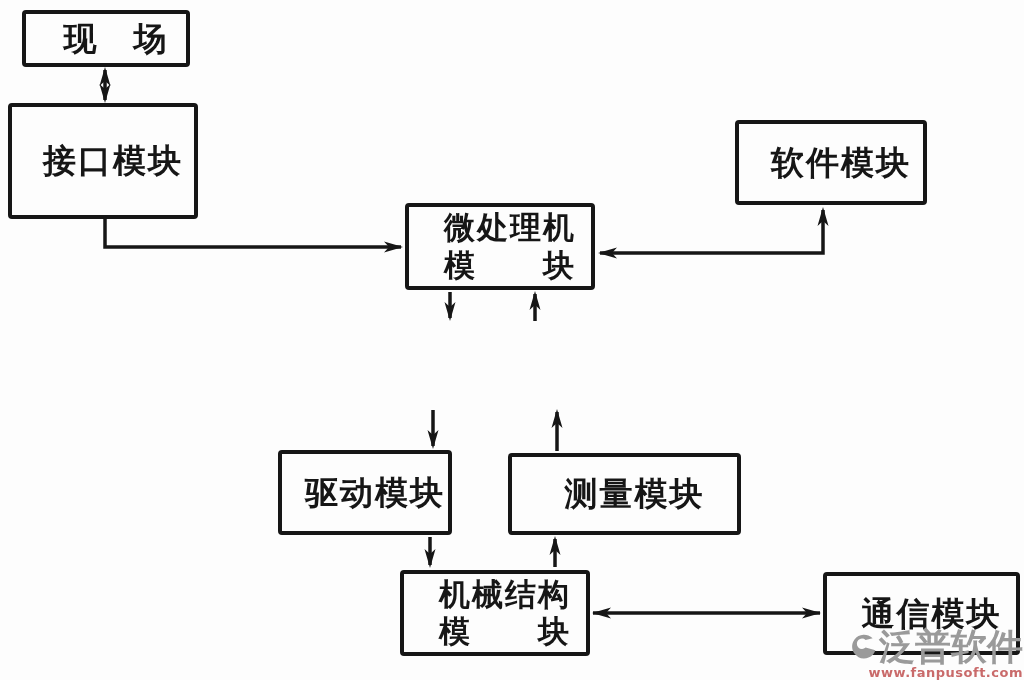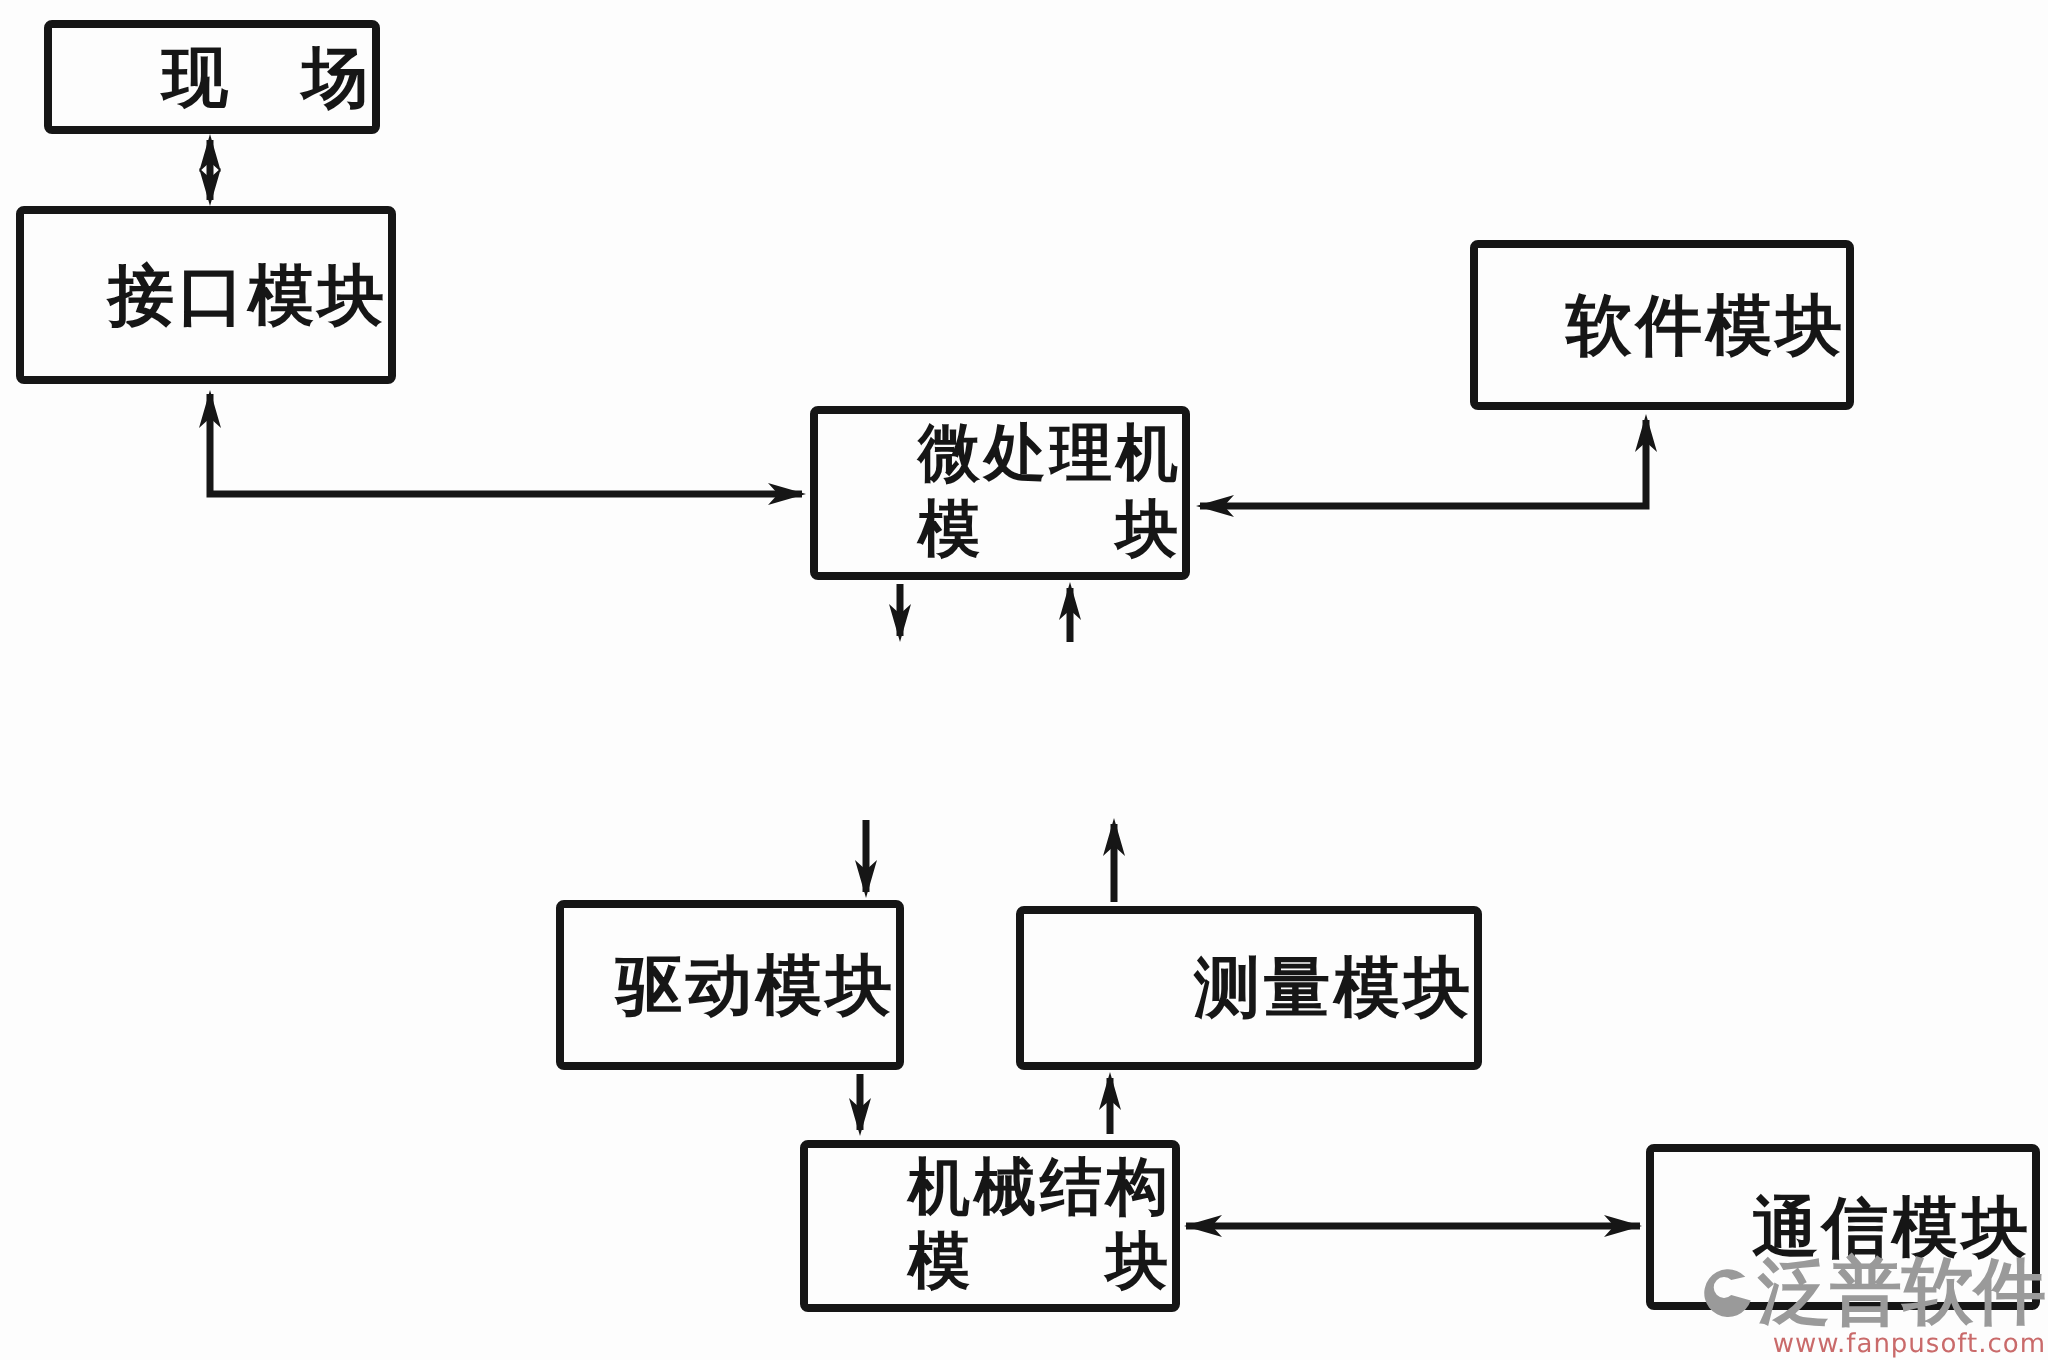"现 场" .box { align-items: flex-end -> center }
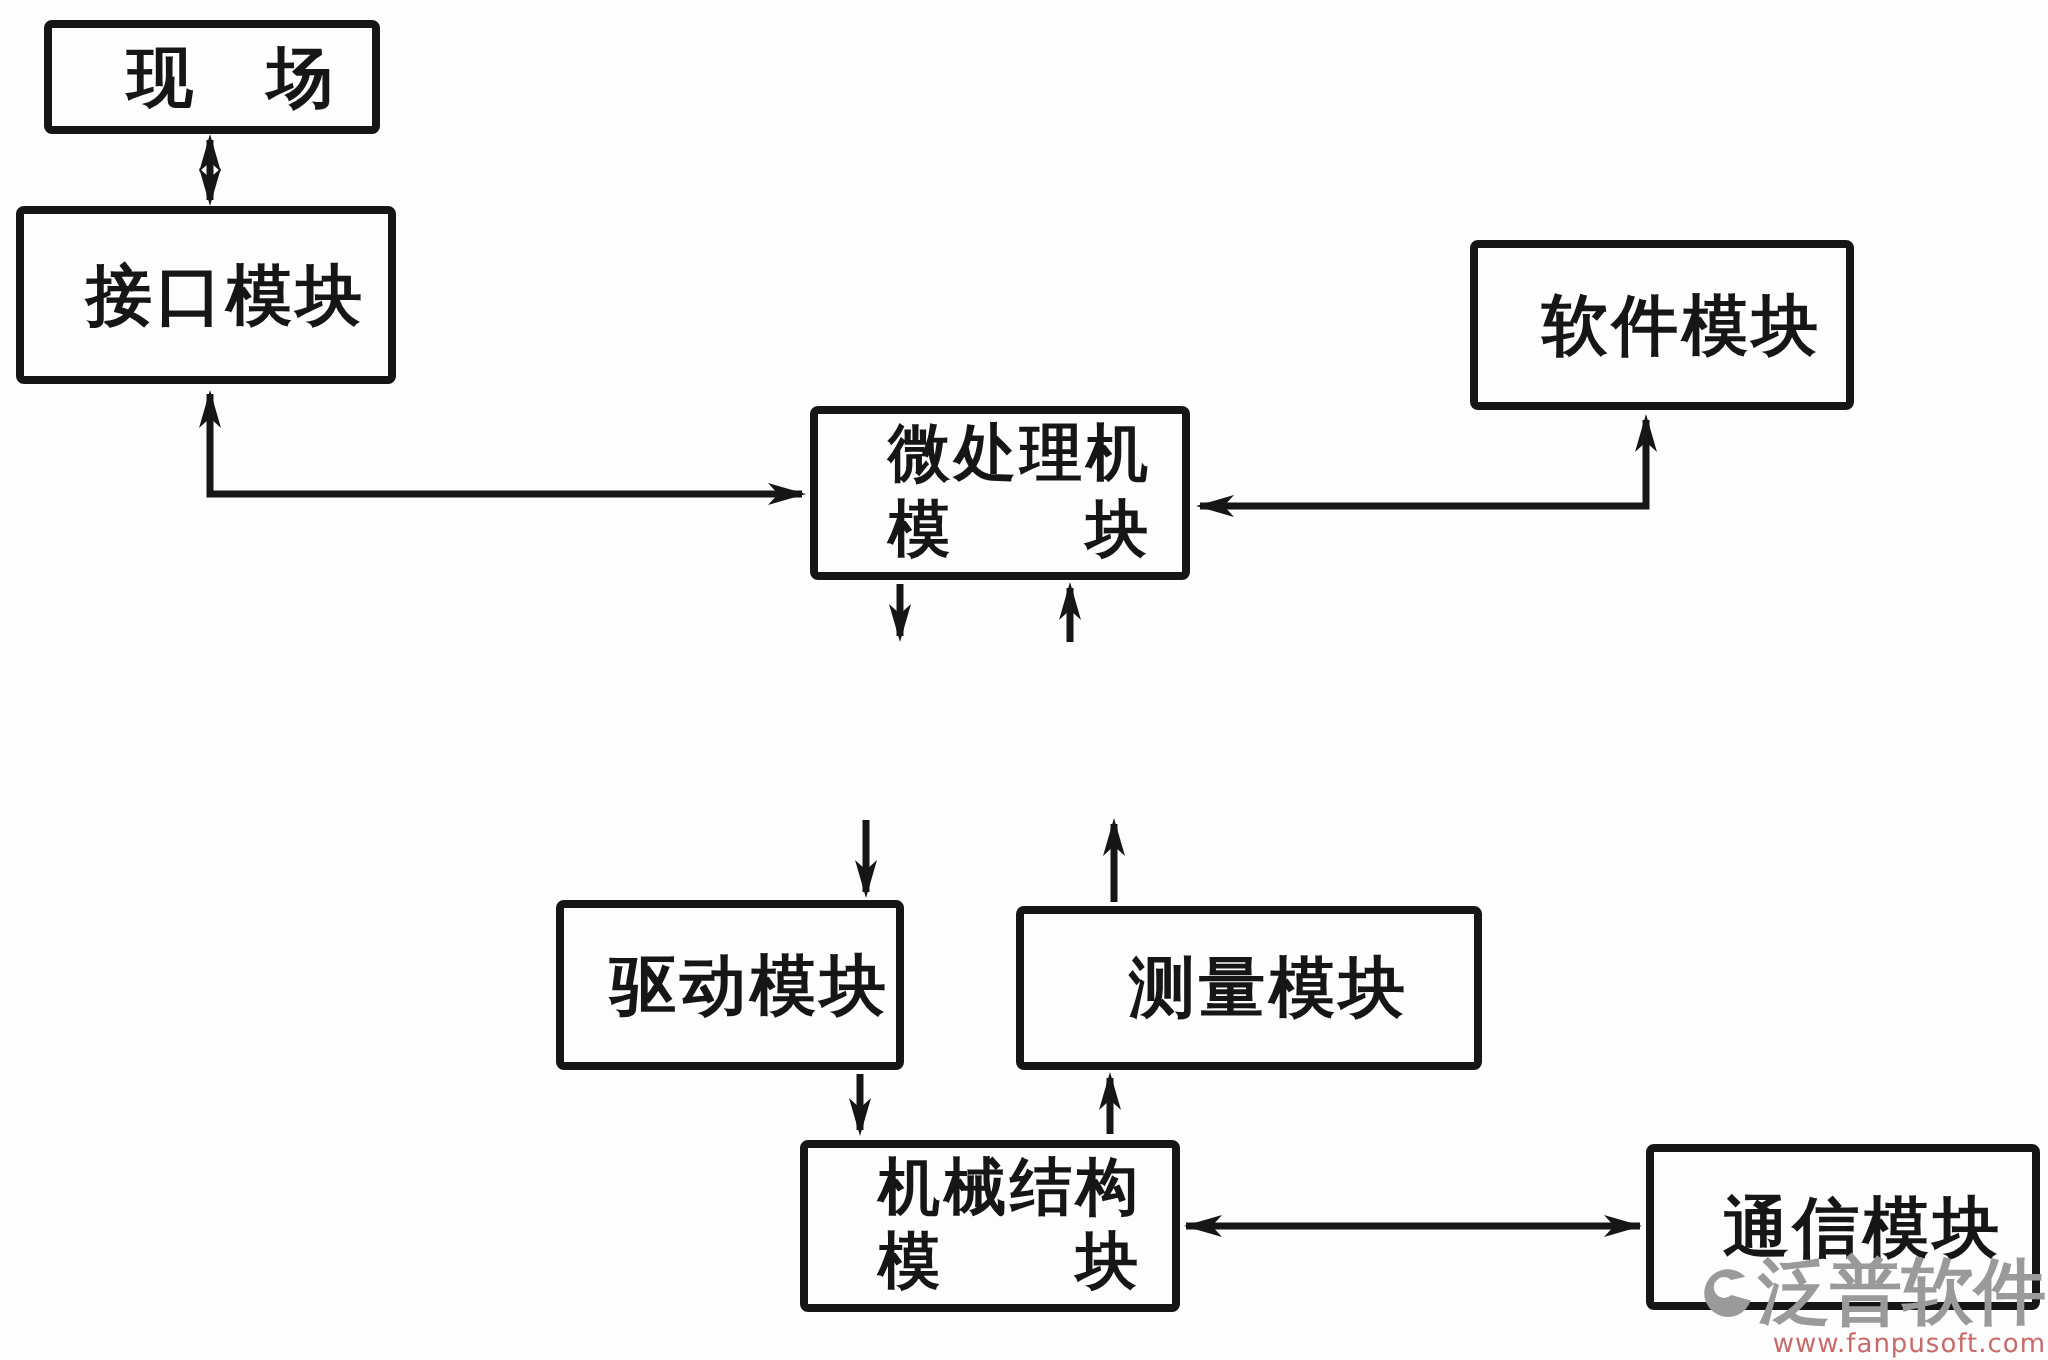"接口模块" div.box { height: 89px -> 116px }
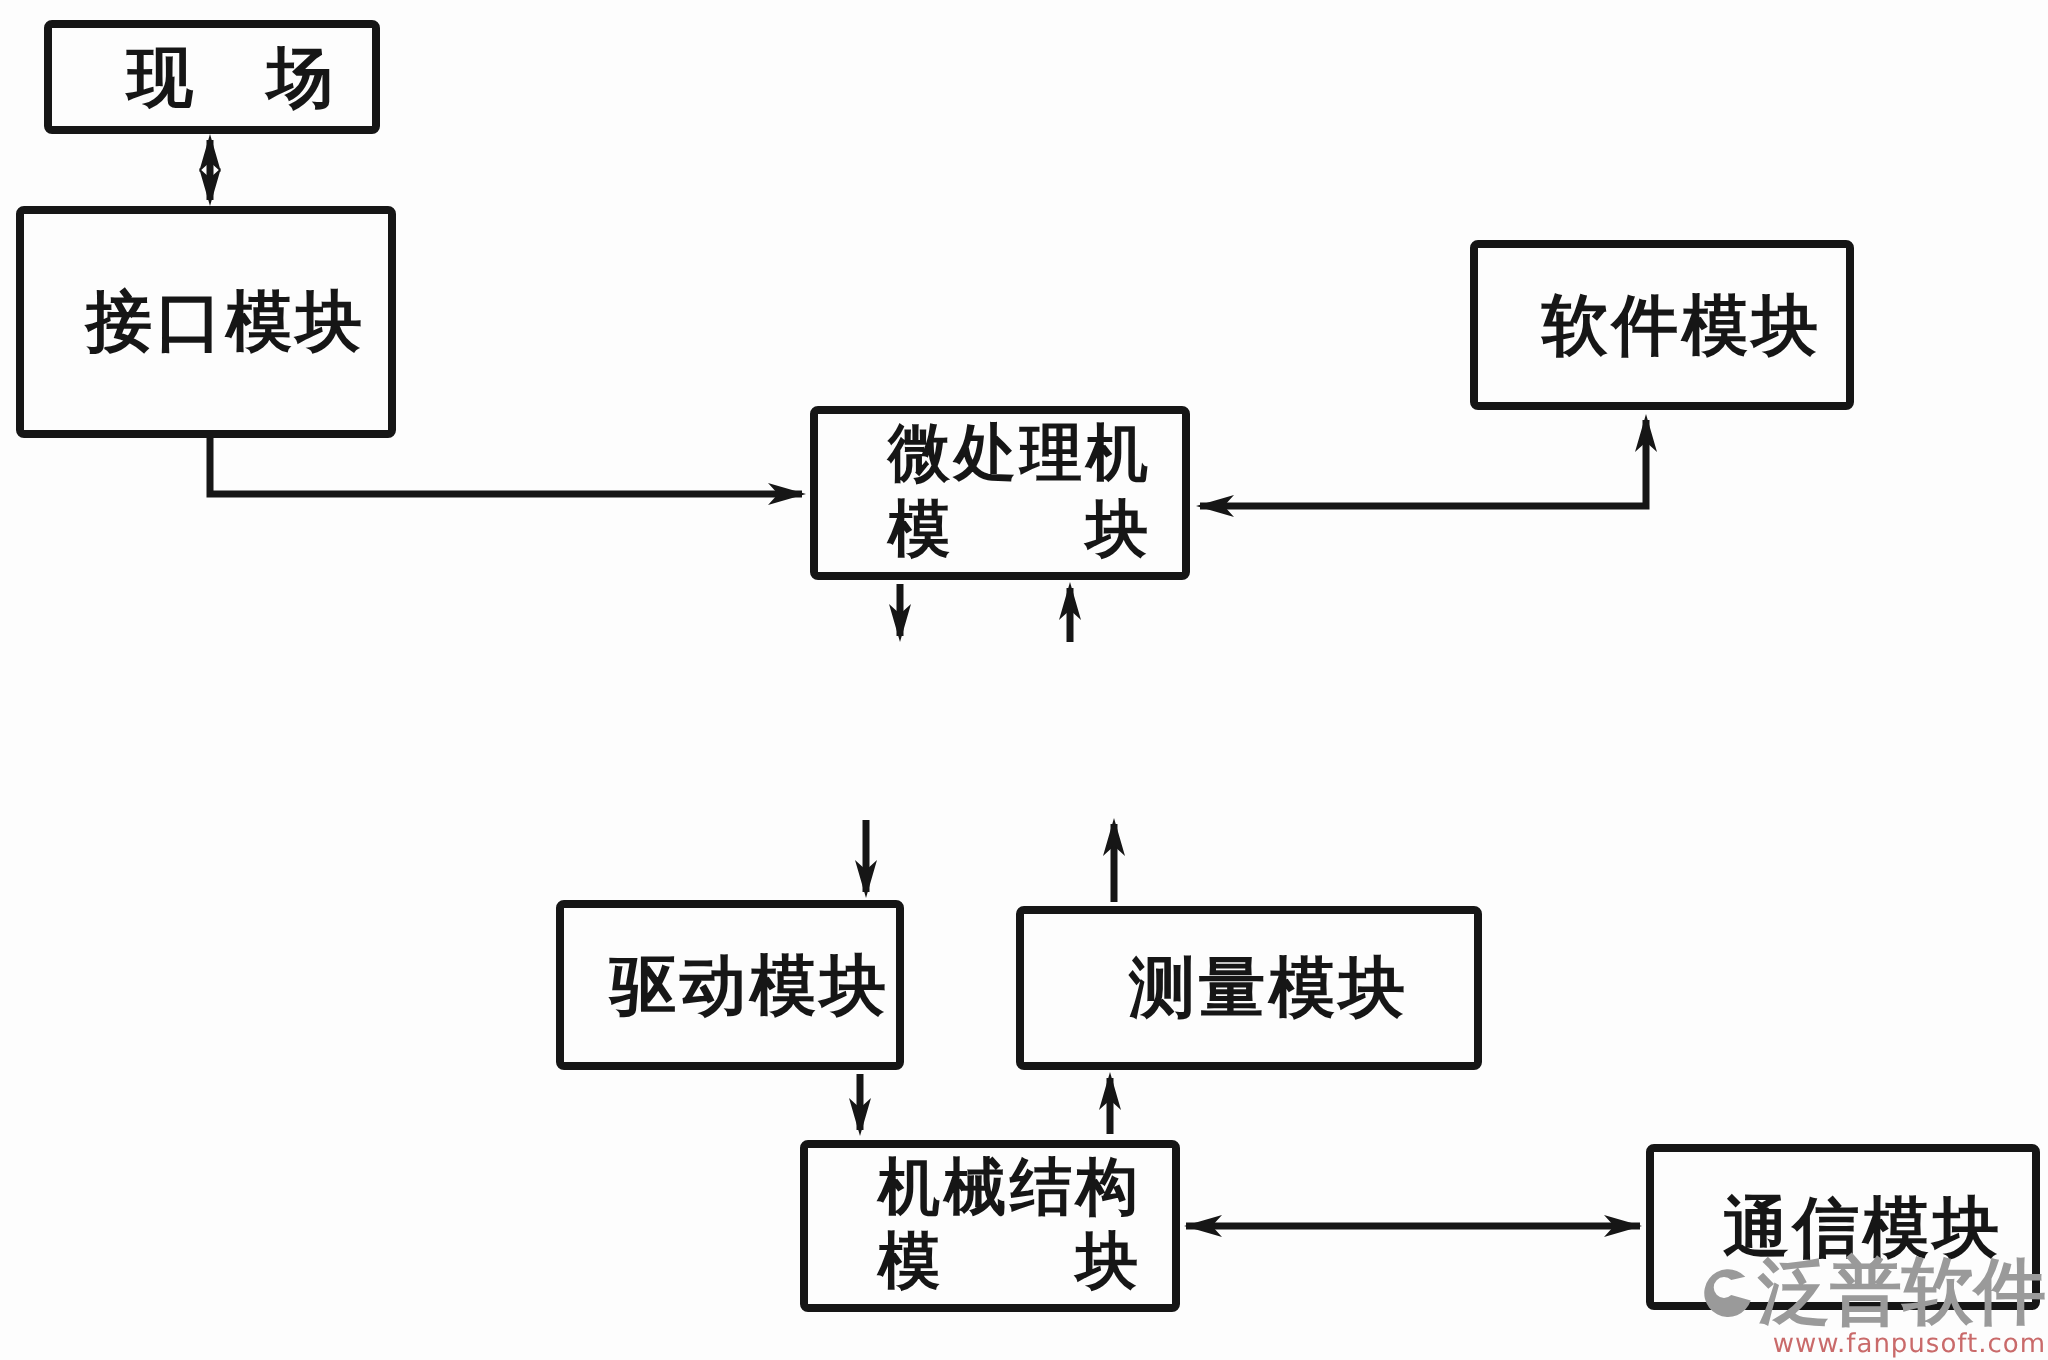"www.fanpusoft.com" #watermark .url { font-weight: normal -> bold }
